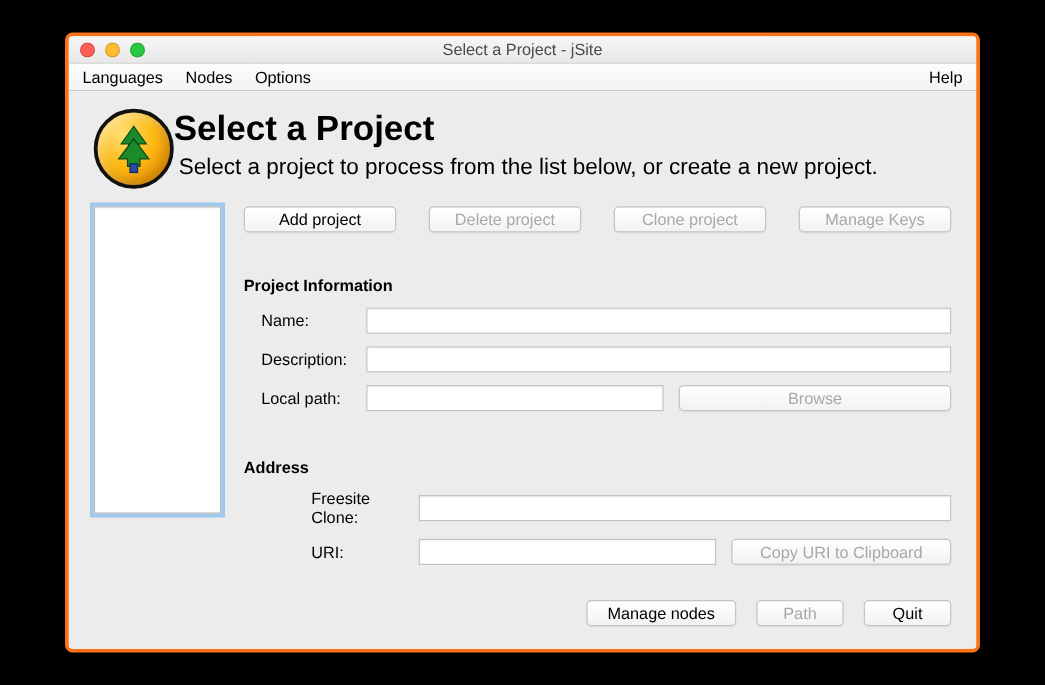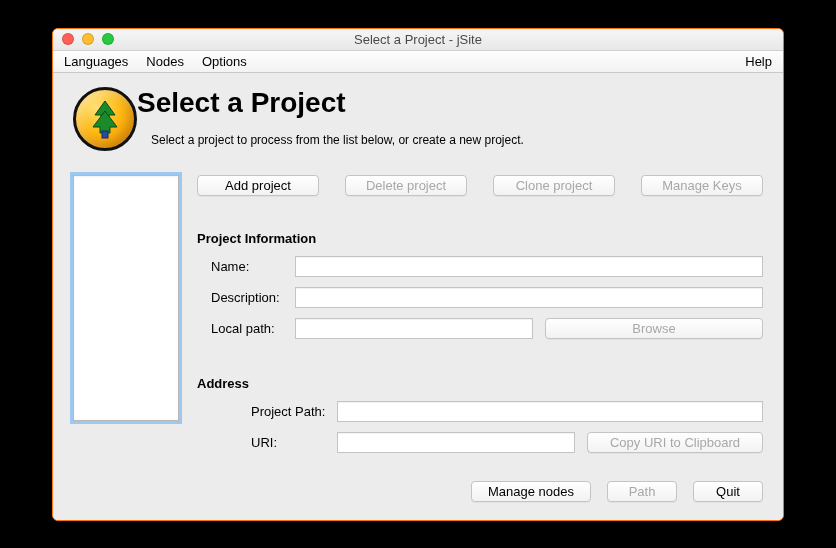"Select a Project - jSite" .window { border: 1px solid #f97316 -> 3px solid #f97316 }
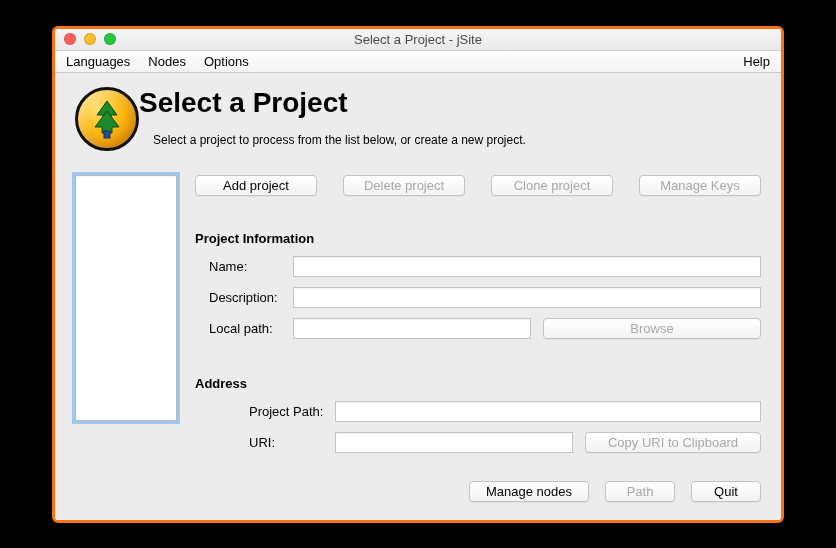"Select a project to process" .header-text p { font-size: 12px -> 18px; margin: 14px -> 4px }
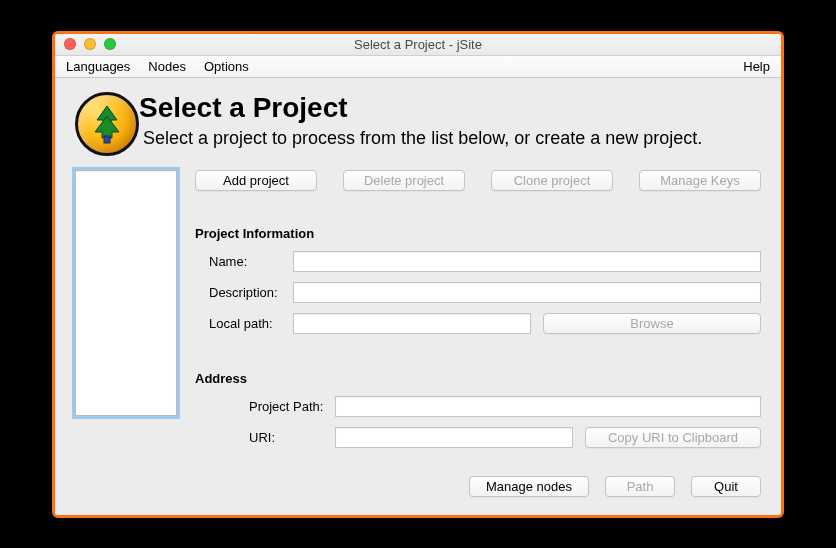"Project Path:" div.label { text: Project Path -> Freesite Clone }
